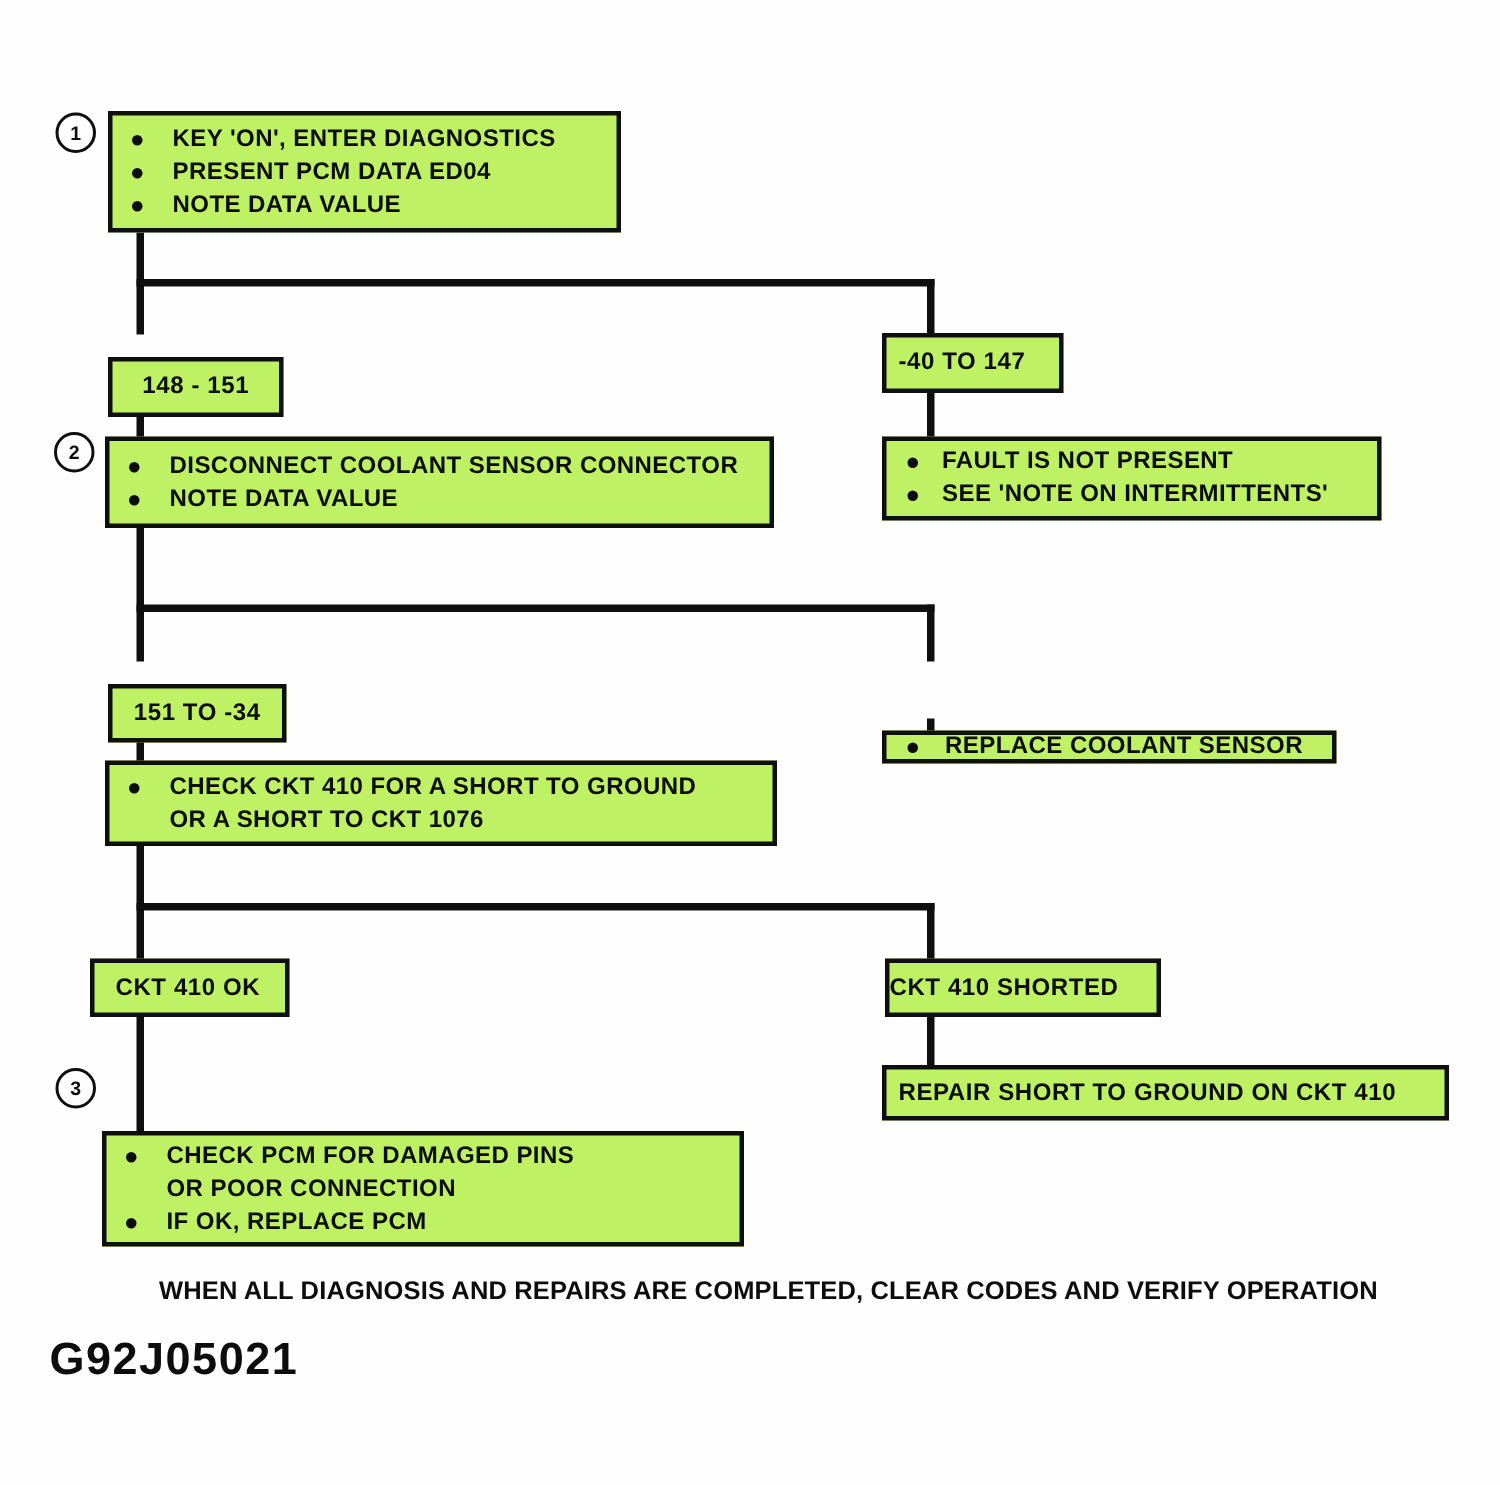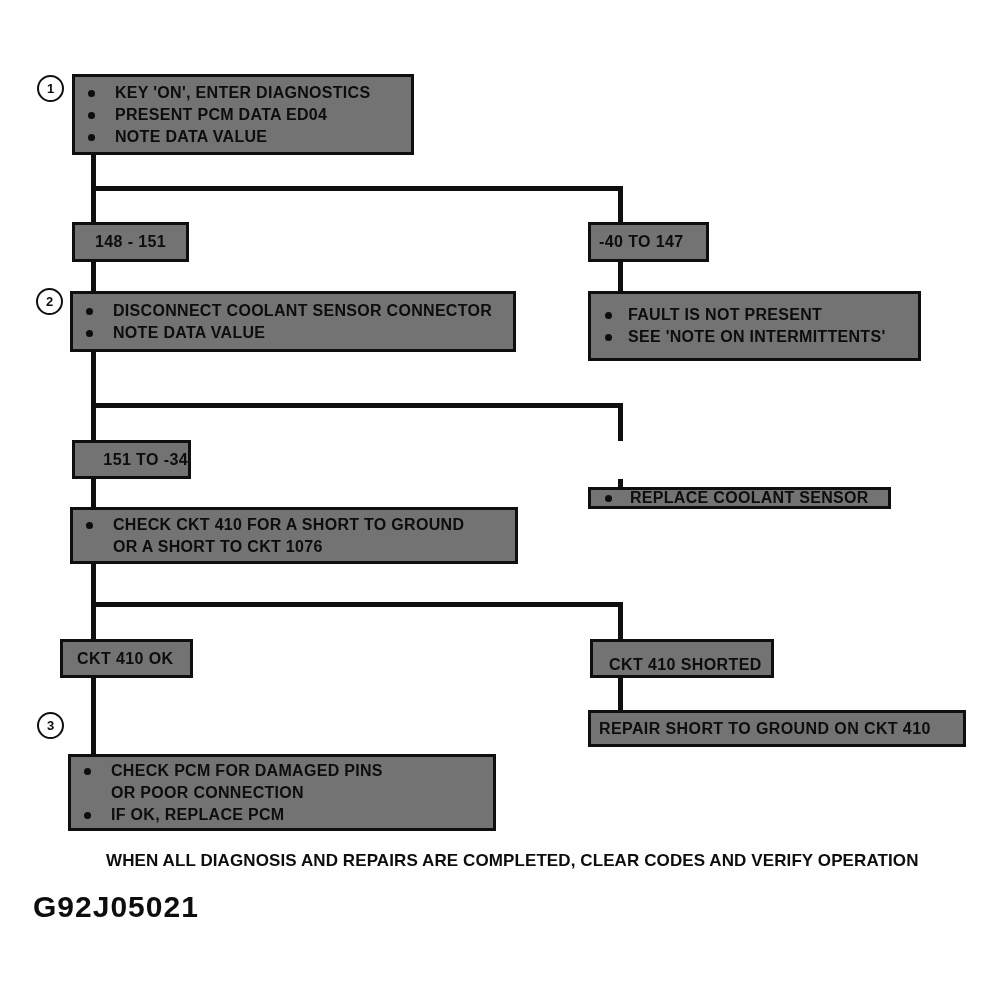"KEY 'ON', ENTER DIAGNOSTICS" .node { background: #737373 -> #bef264 }
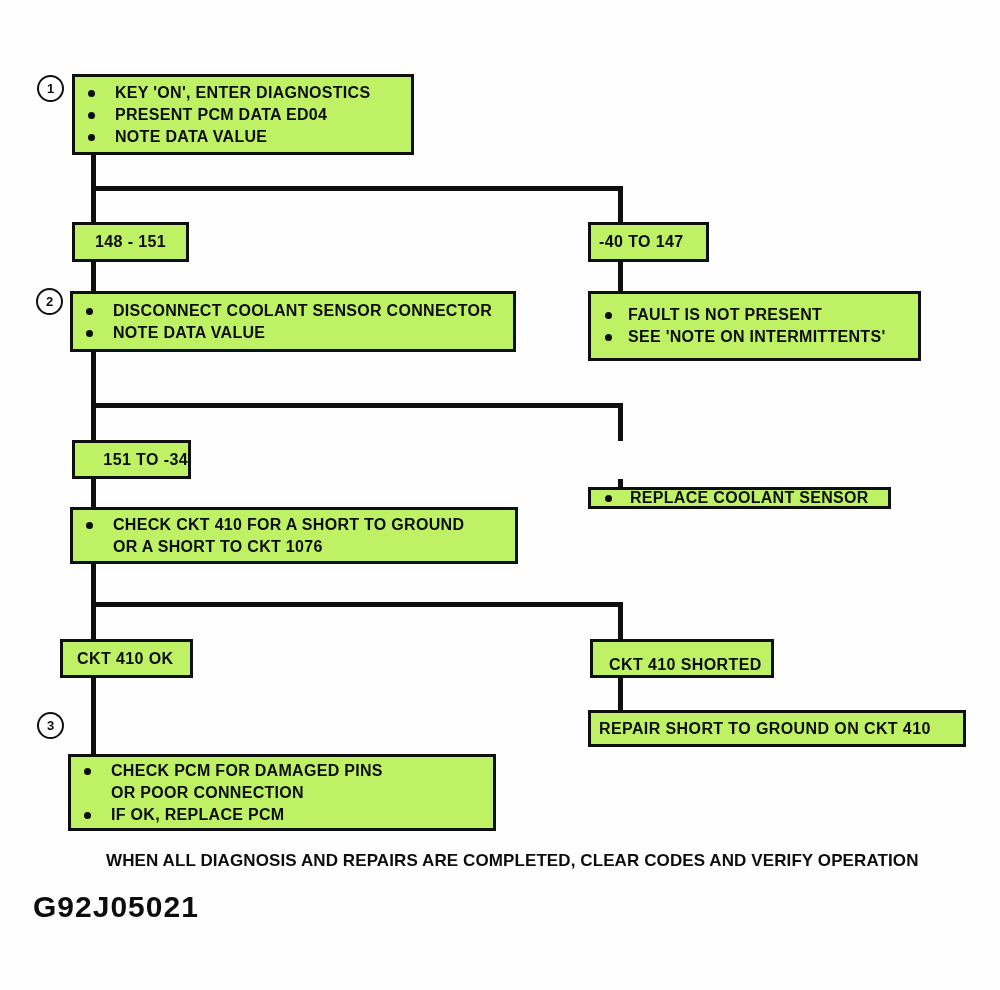"148 - 151" .center { margin-top: none -> 16px }
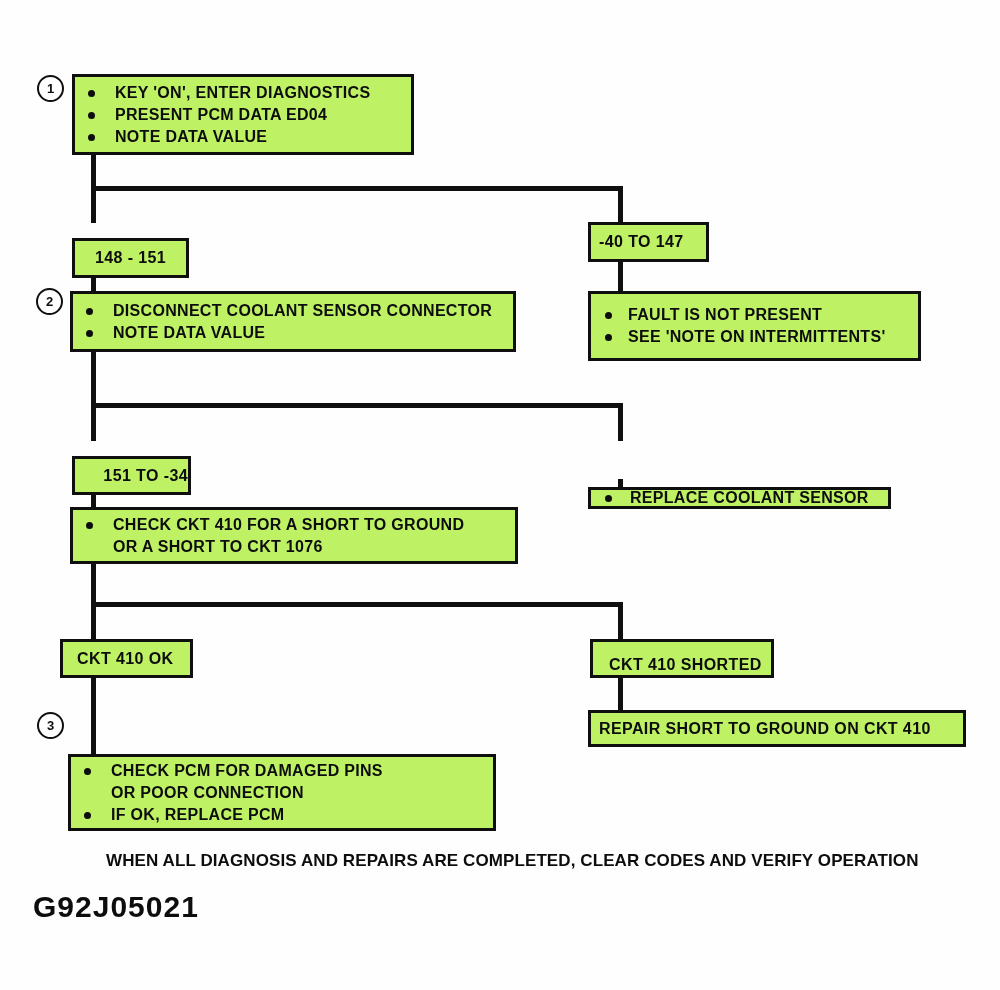"FAULT IS NOT PRESENT" div.node { height: 70px -> 56px }
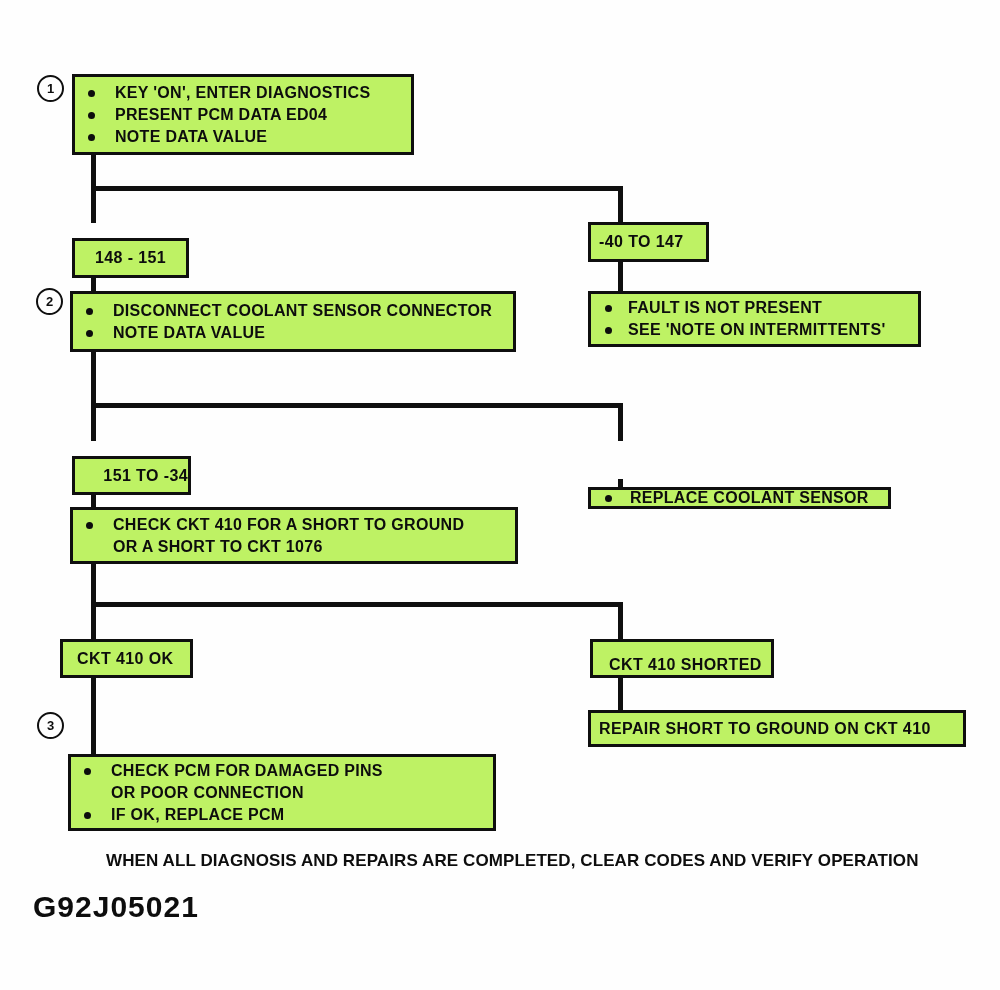"151 TO -34" div.node { align-items: flex-end -> center }
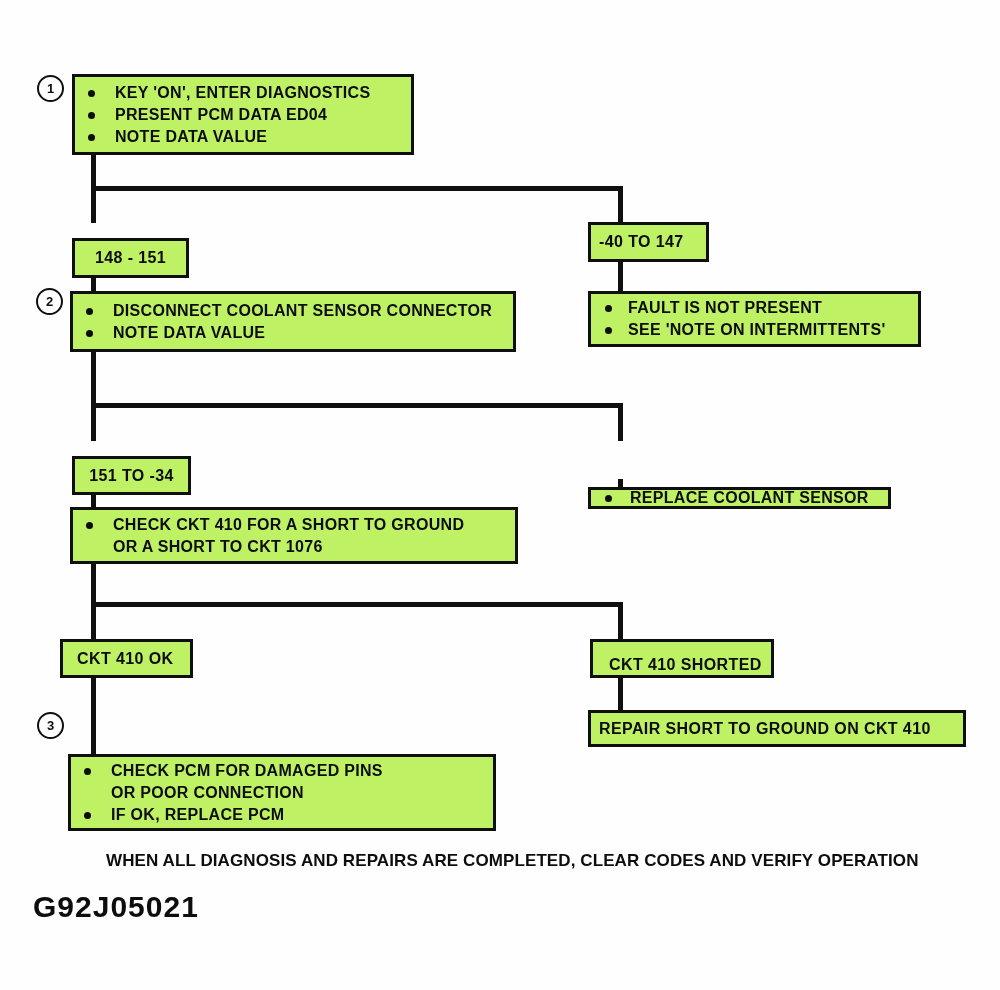"CKT 410 SHORTED" .pad-l12 { justify-content: flex-end -> none; padding-left: 16px -> 0 }
